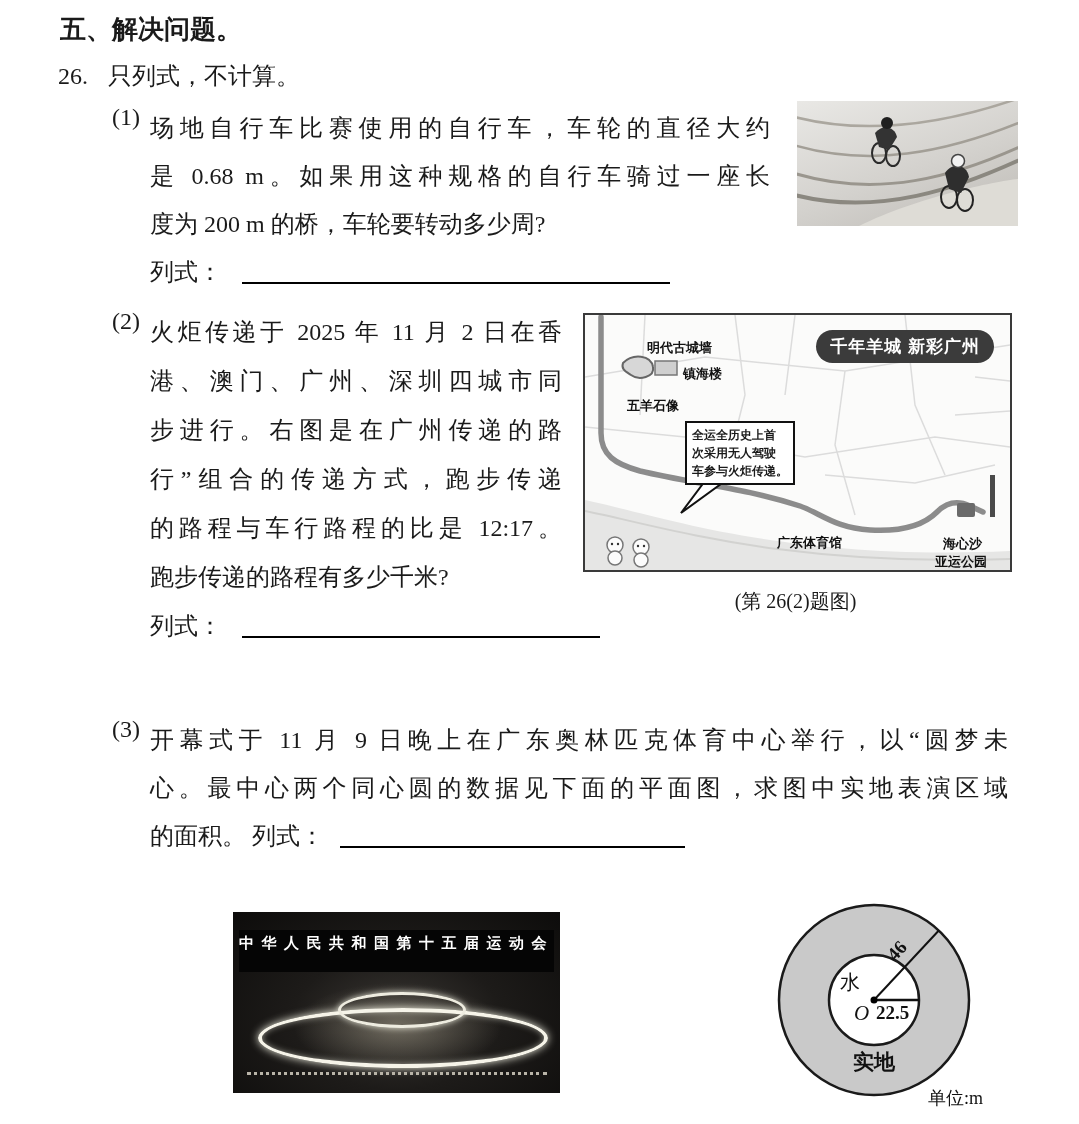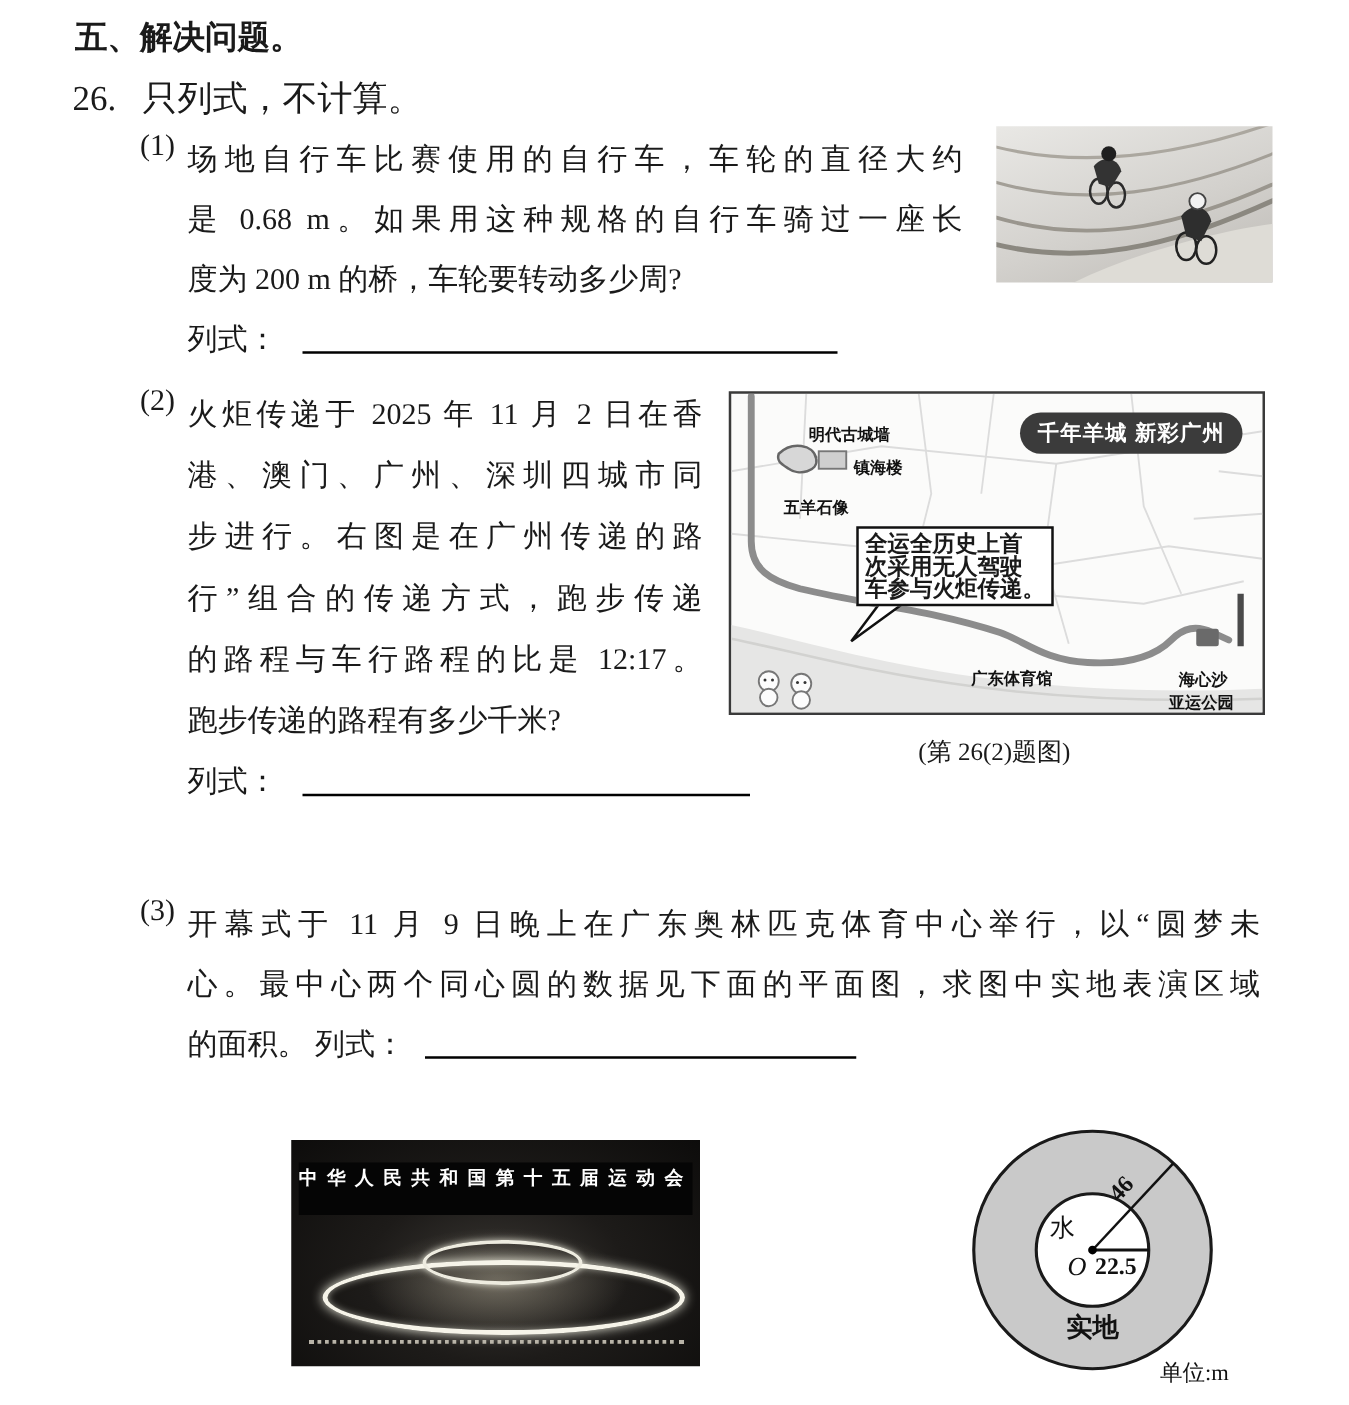"26. 只列式，不计算。" .qline { font-size: 28px -> 24px }
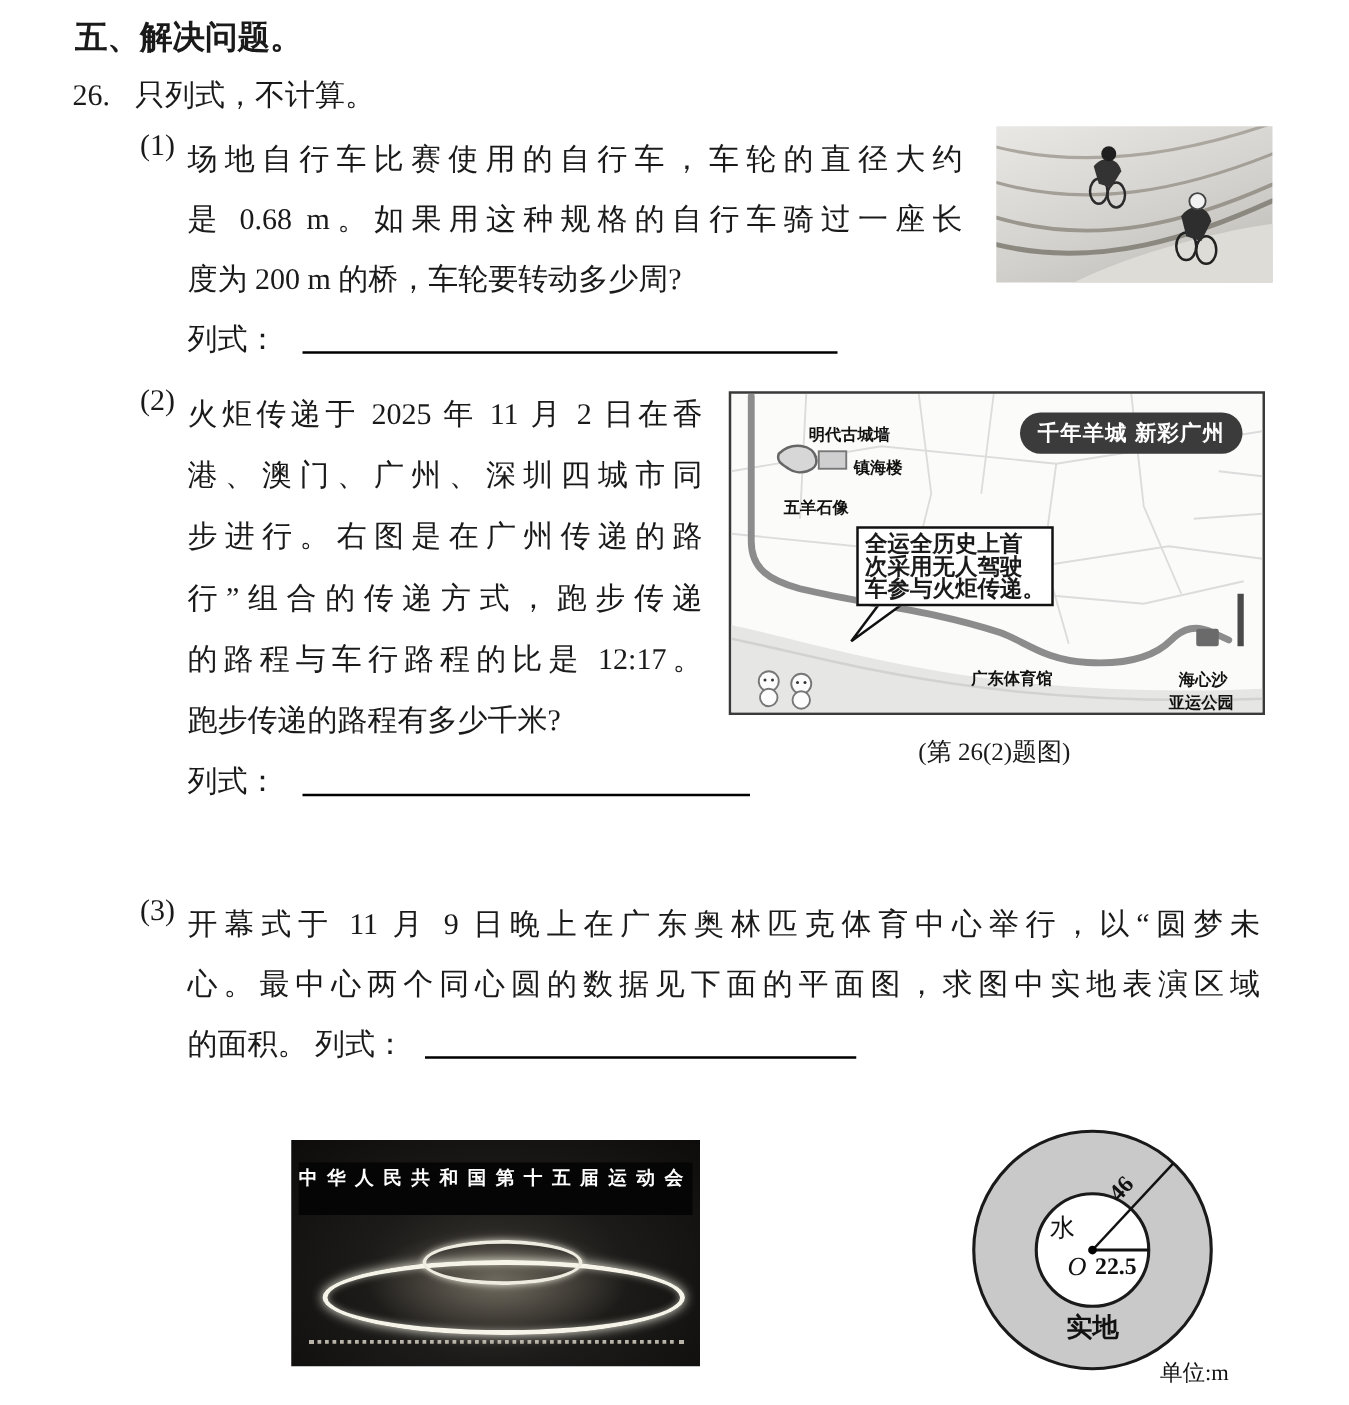"全运全历史上首" .callout { font-size: 18px -> 12px }
